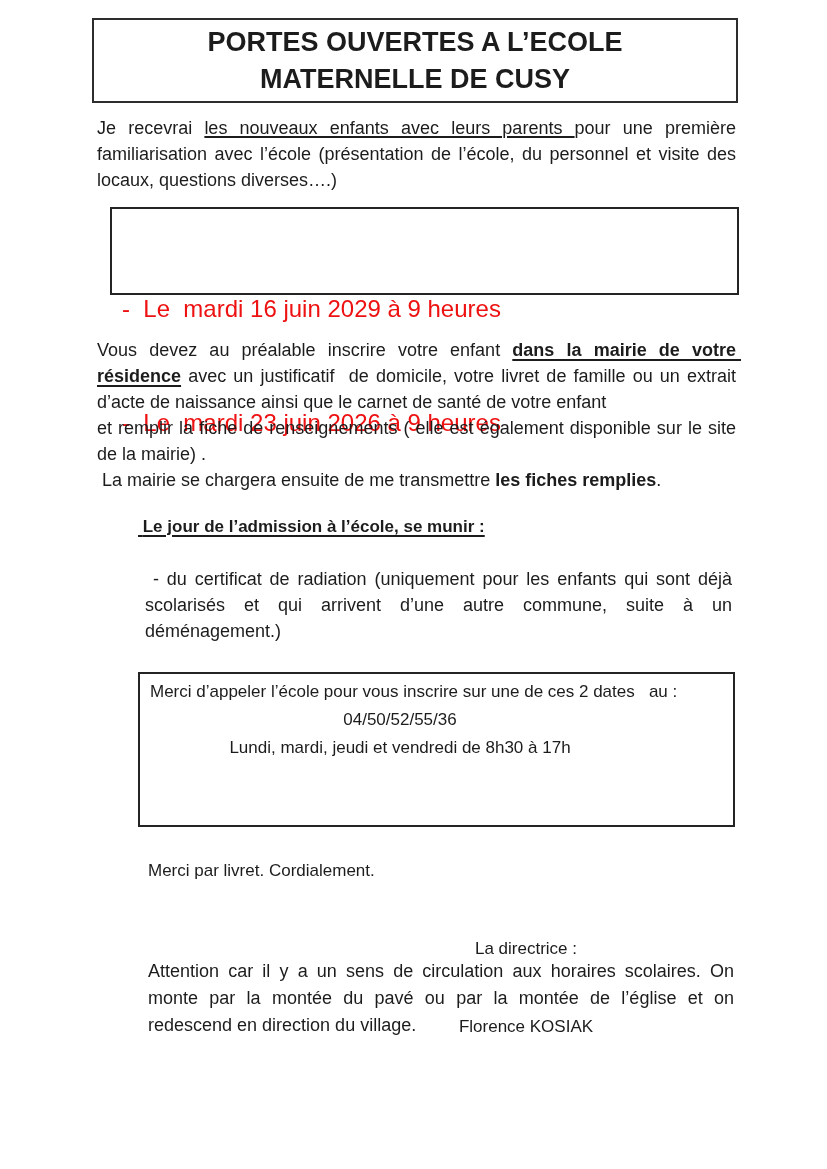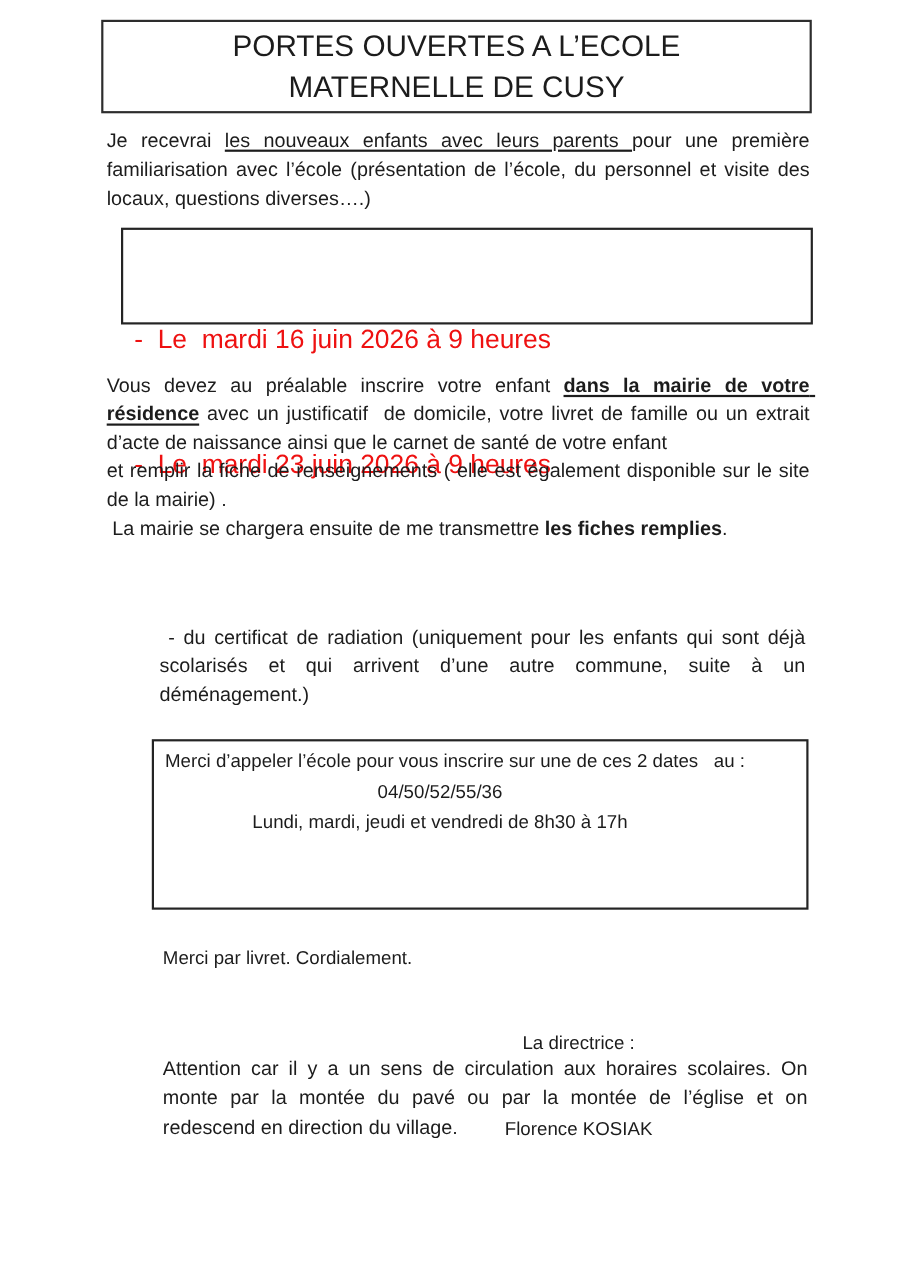"PORTES OUVERTES A L’ECOLE" .title-box { font-weight: normal -> bold }
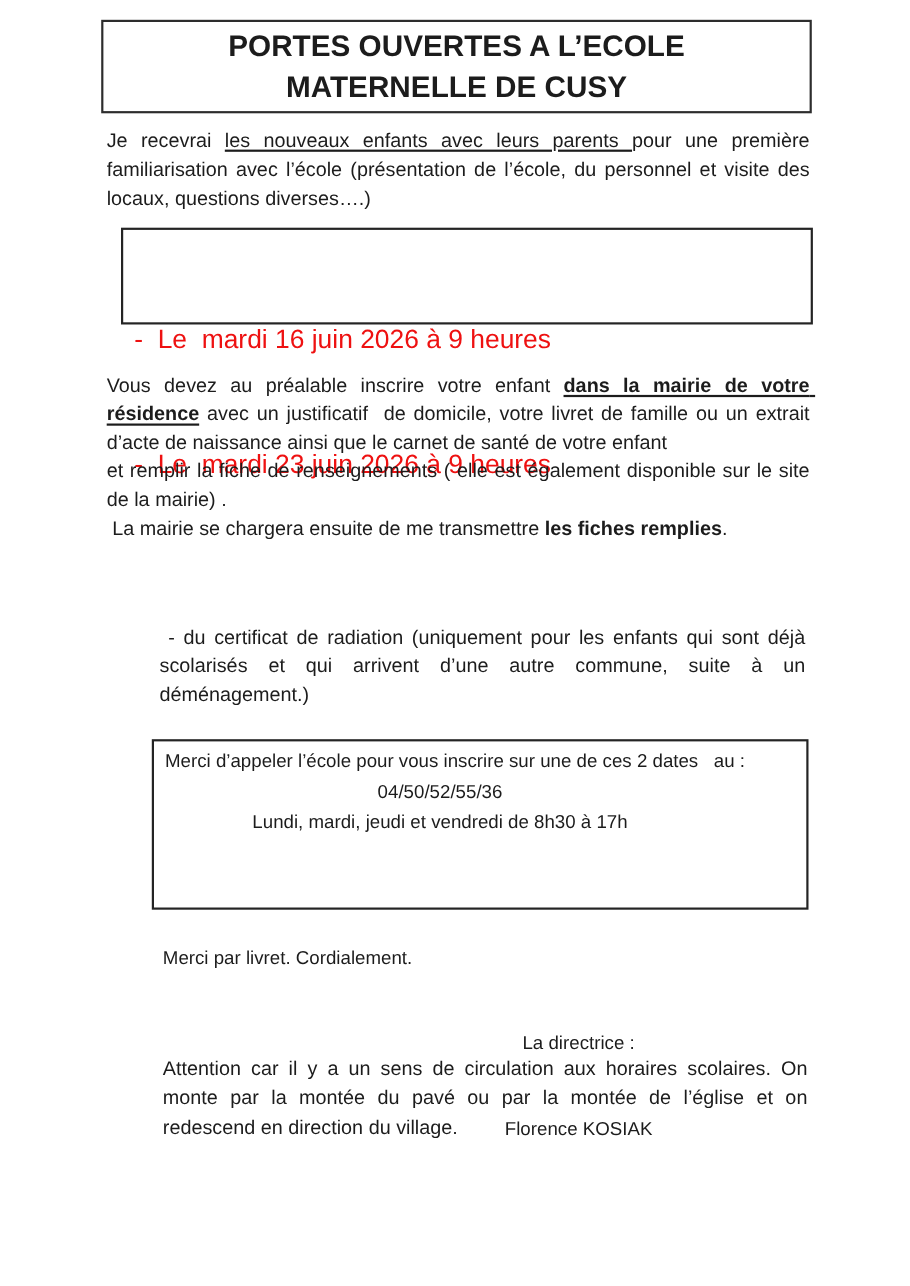"- Le mardi 16 juin" div { text: 2026 -> 2029 }
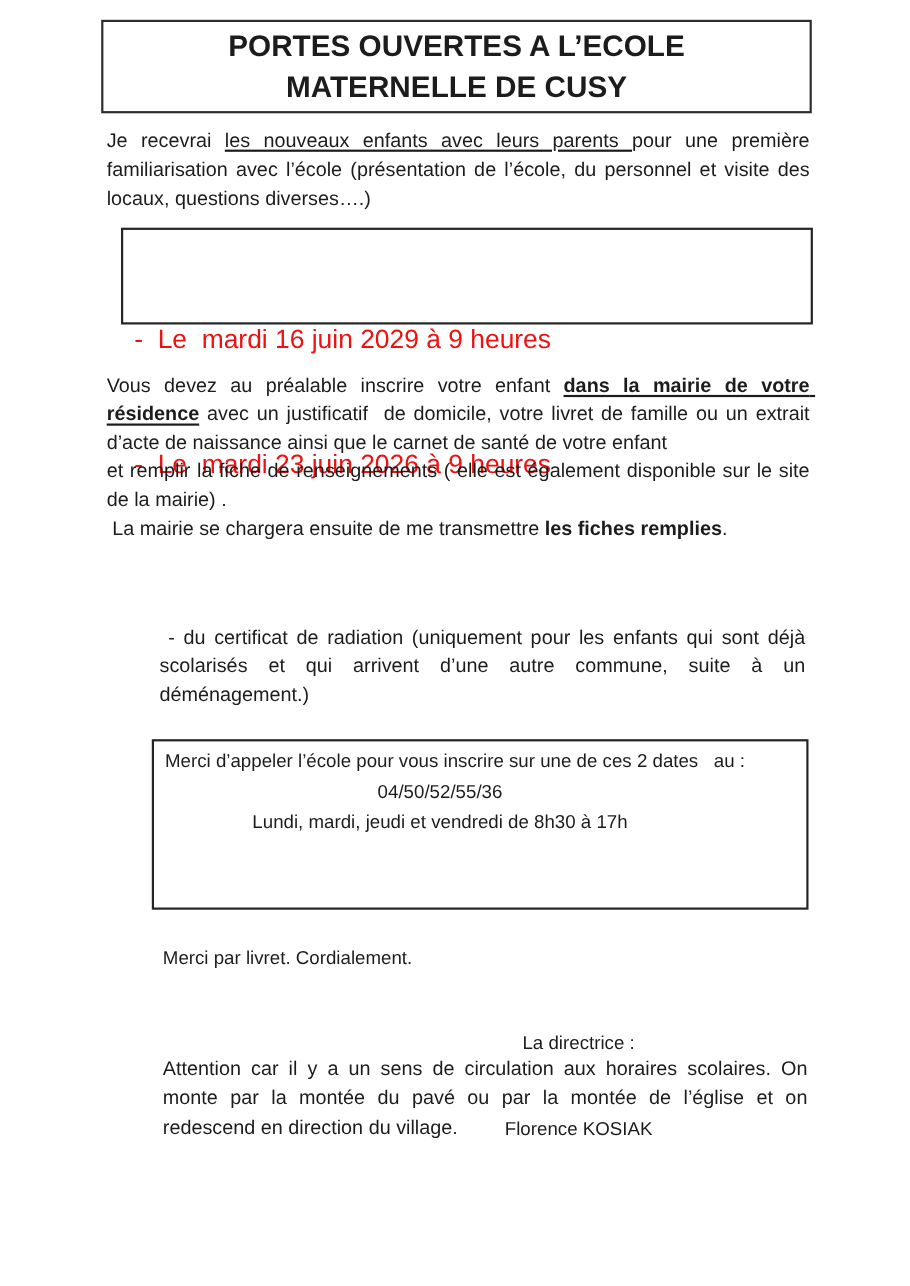"Le jour de l’admission à" div.abs { html: none -> <div><span> Le jour de l’admission à l’école, se munir :</span></div> }
